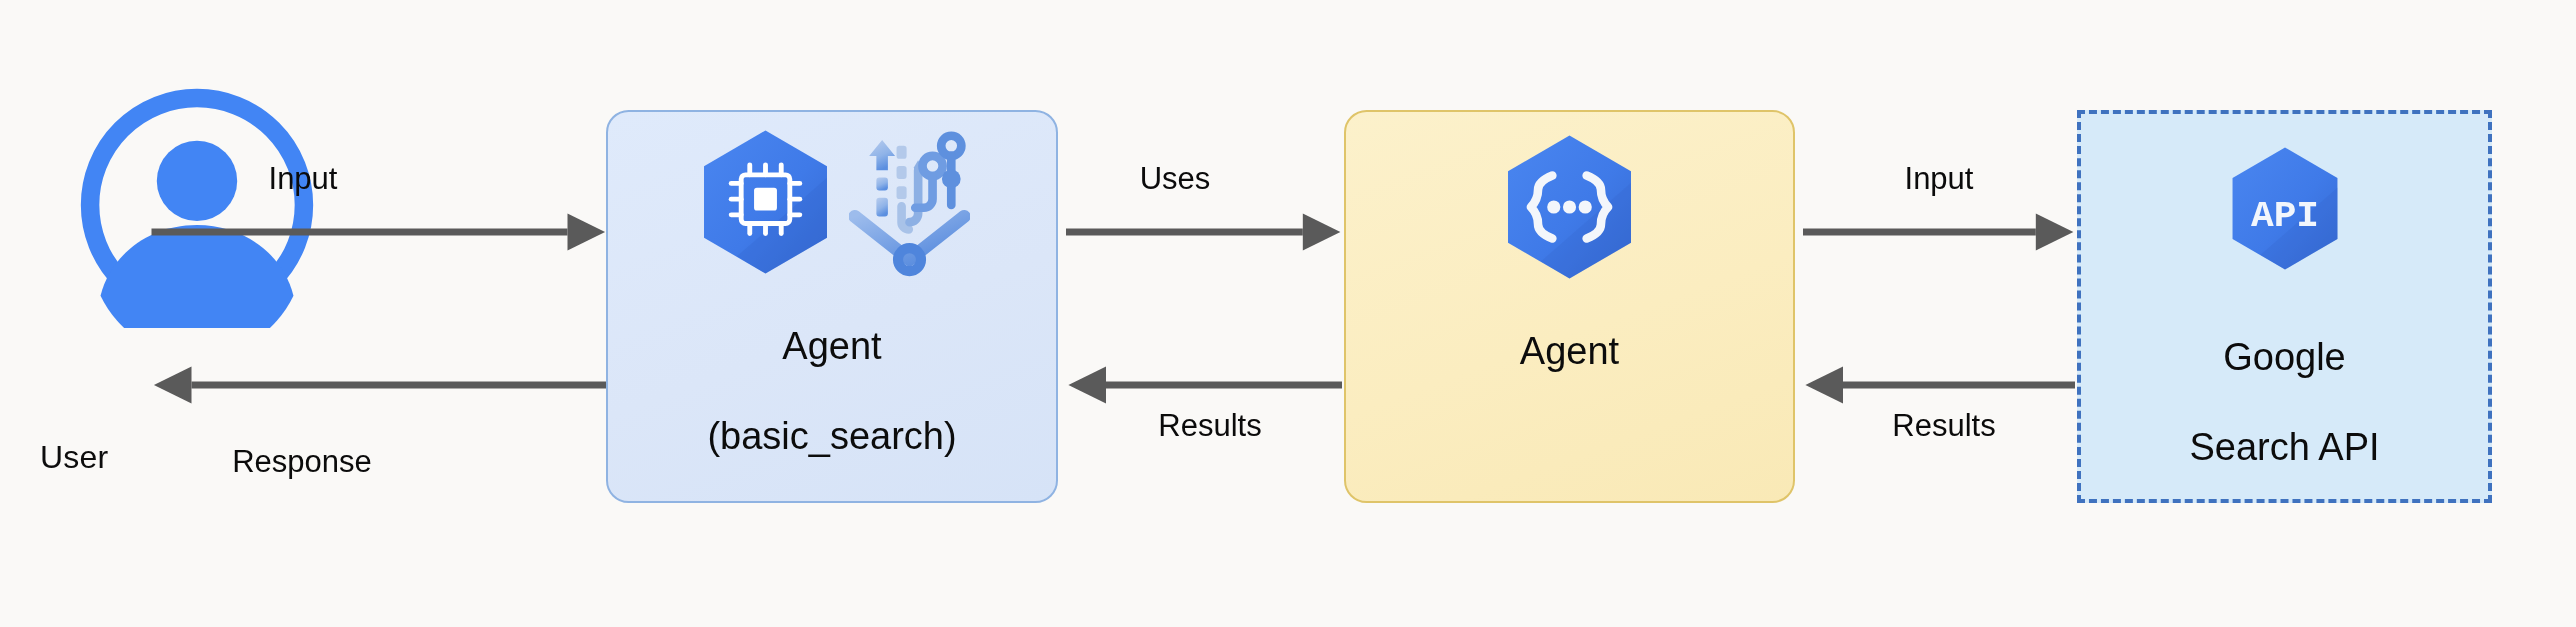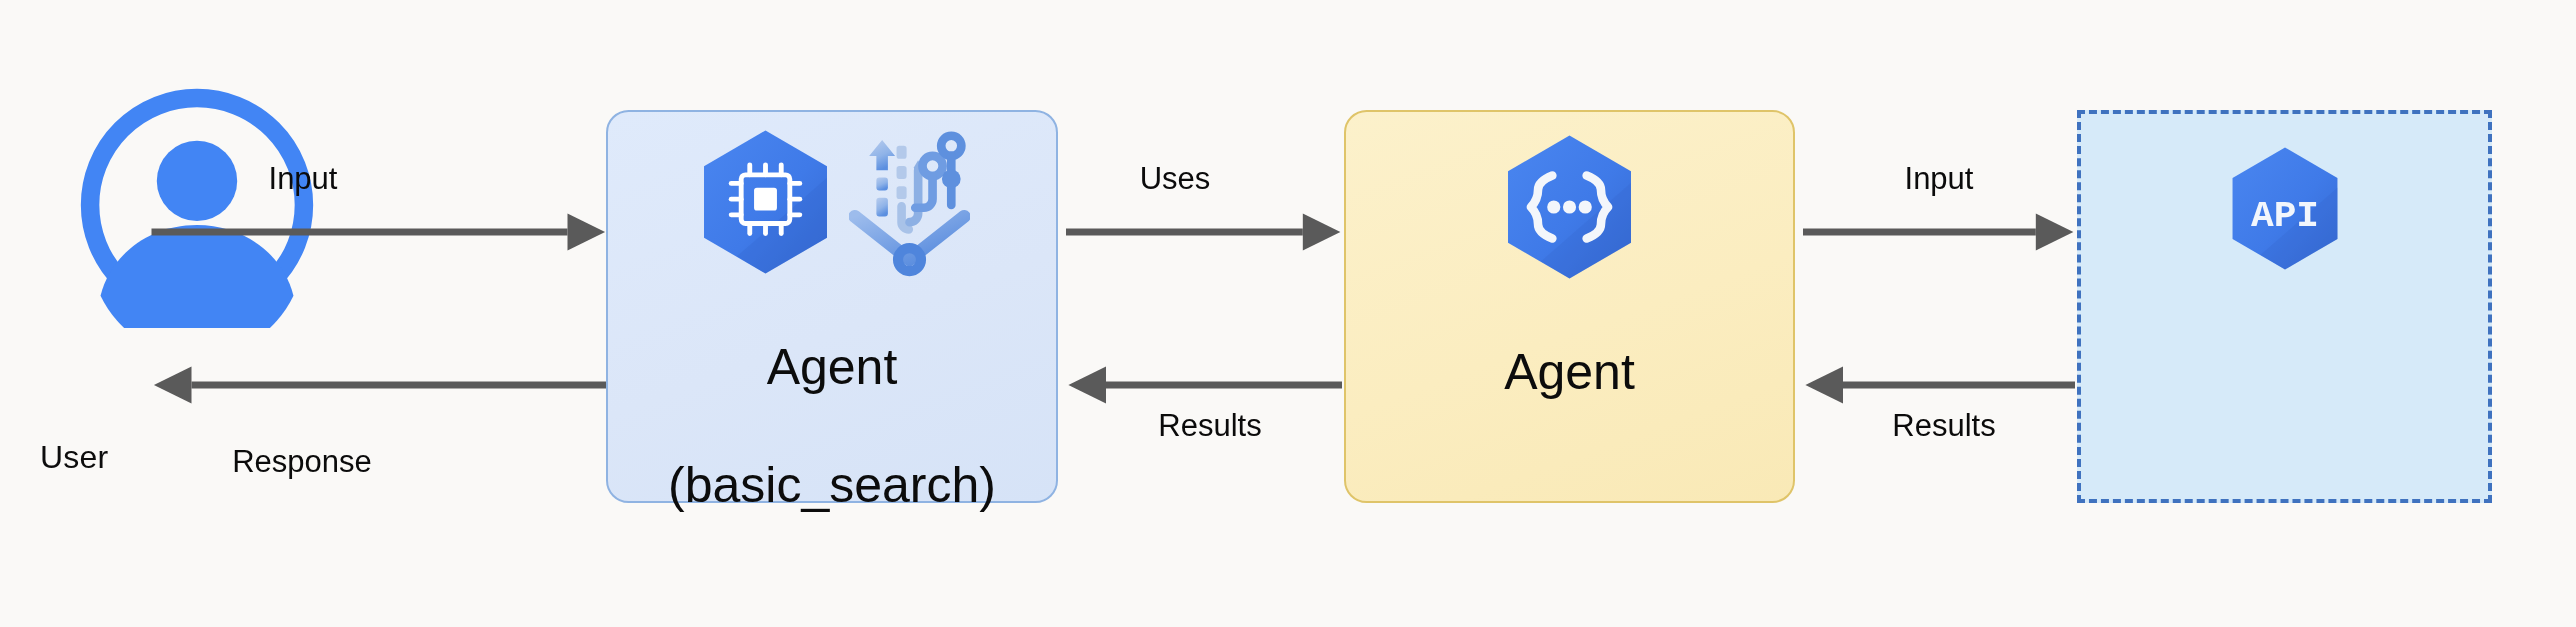"Agent" .node-caption { font-size: 50px -> 38px }
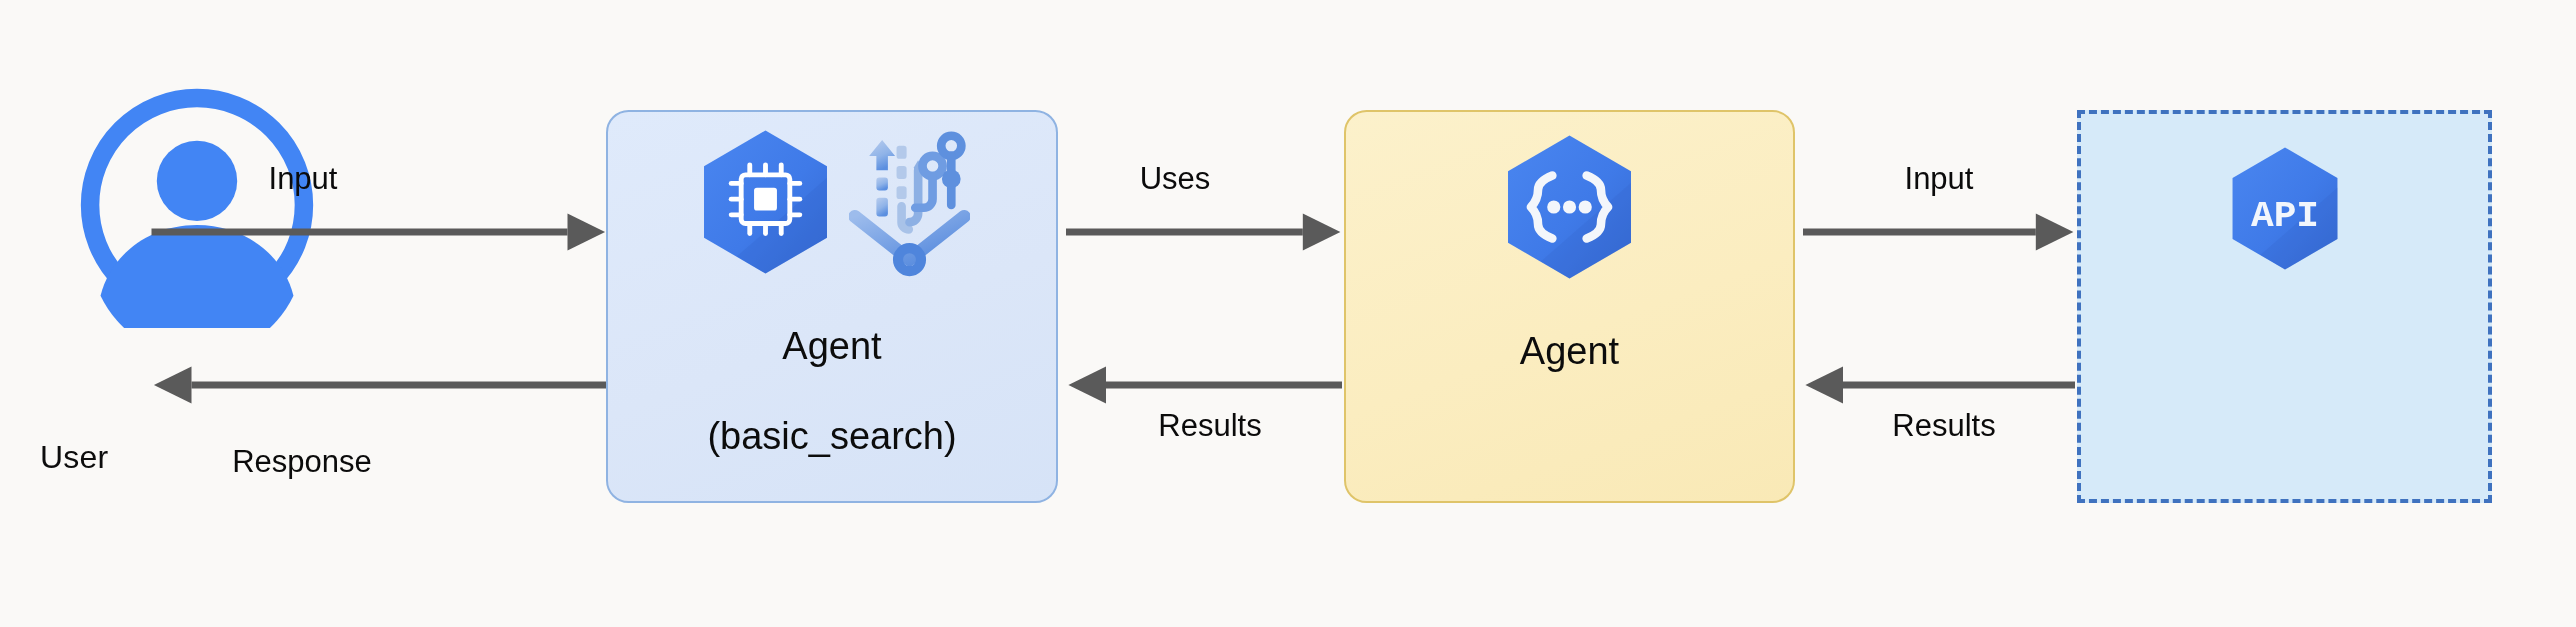"Google" div.node-caption { html: none -> <div> <span>Google</span><br> <span>Search API</span> </div> }
